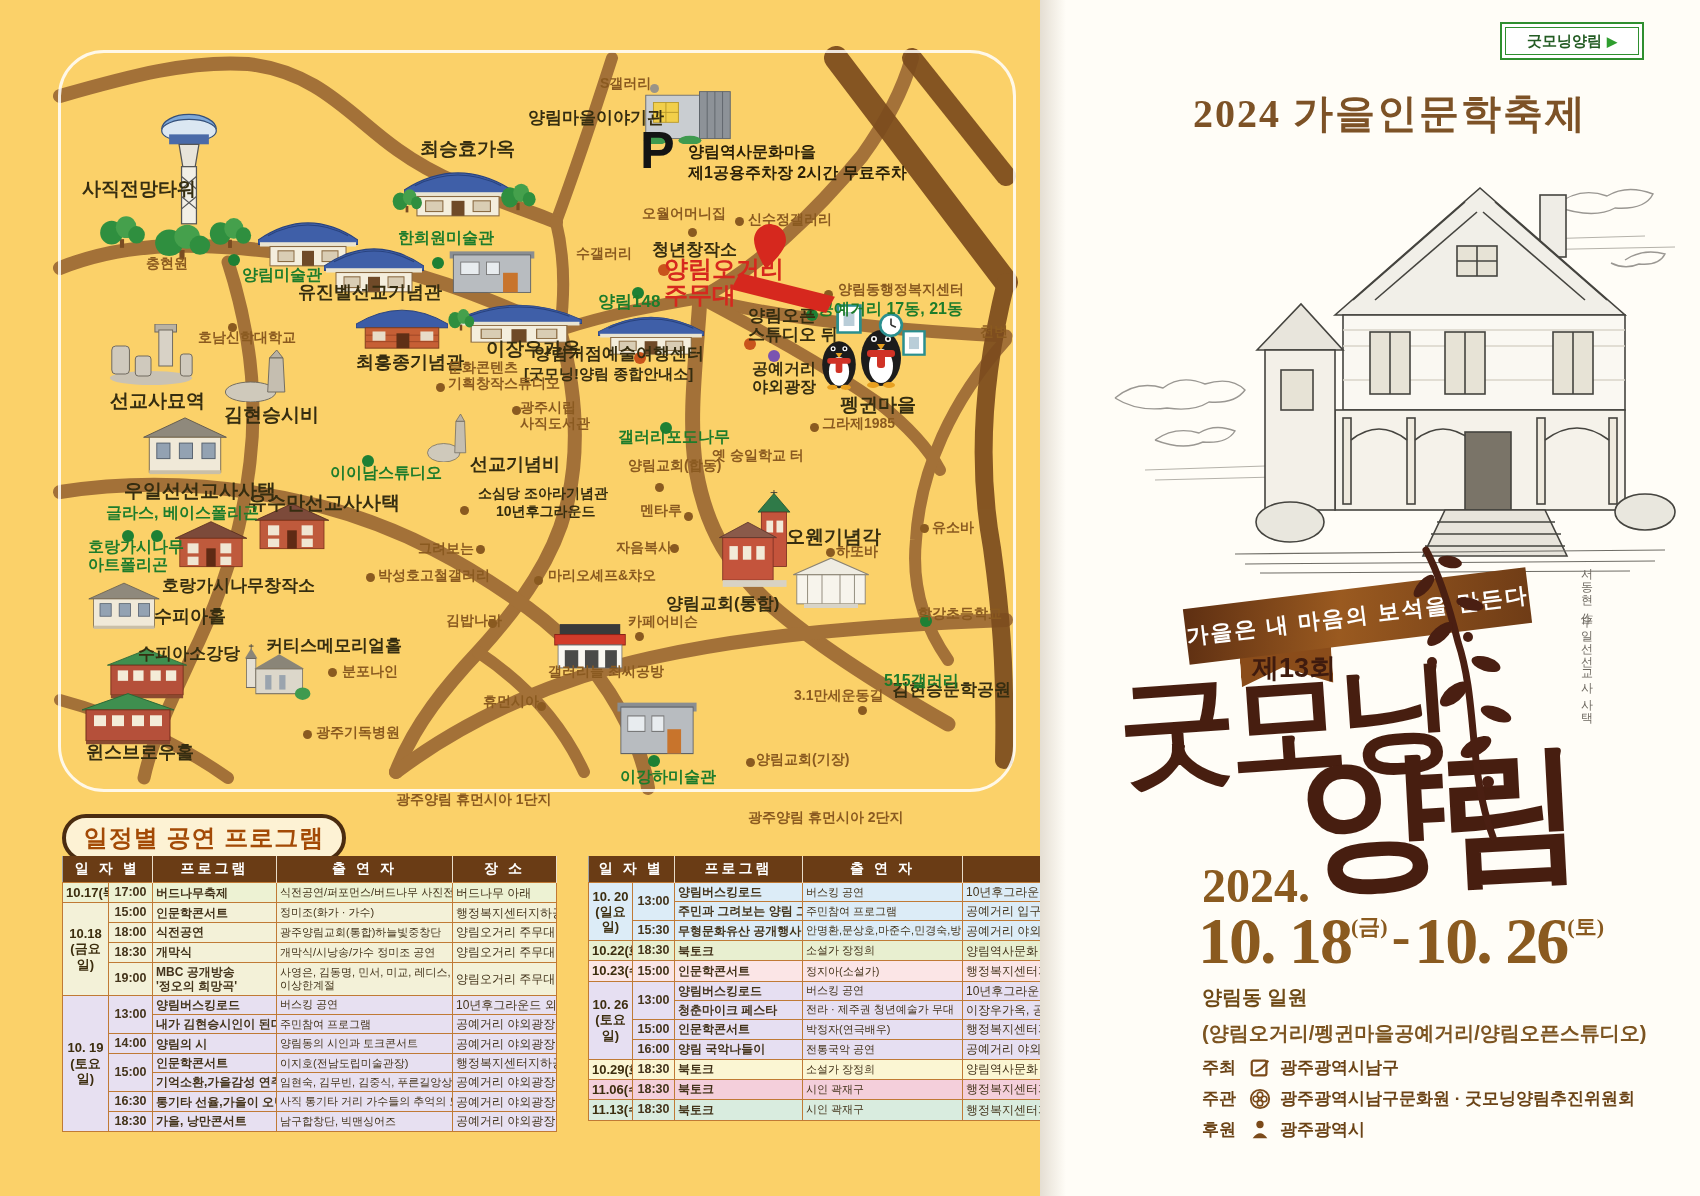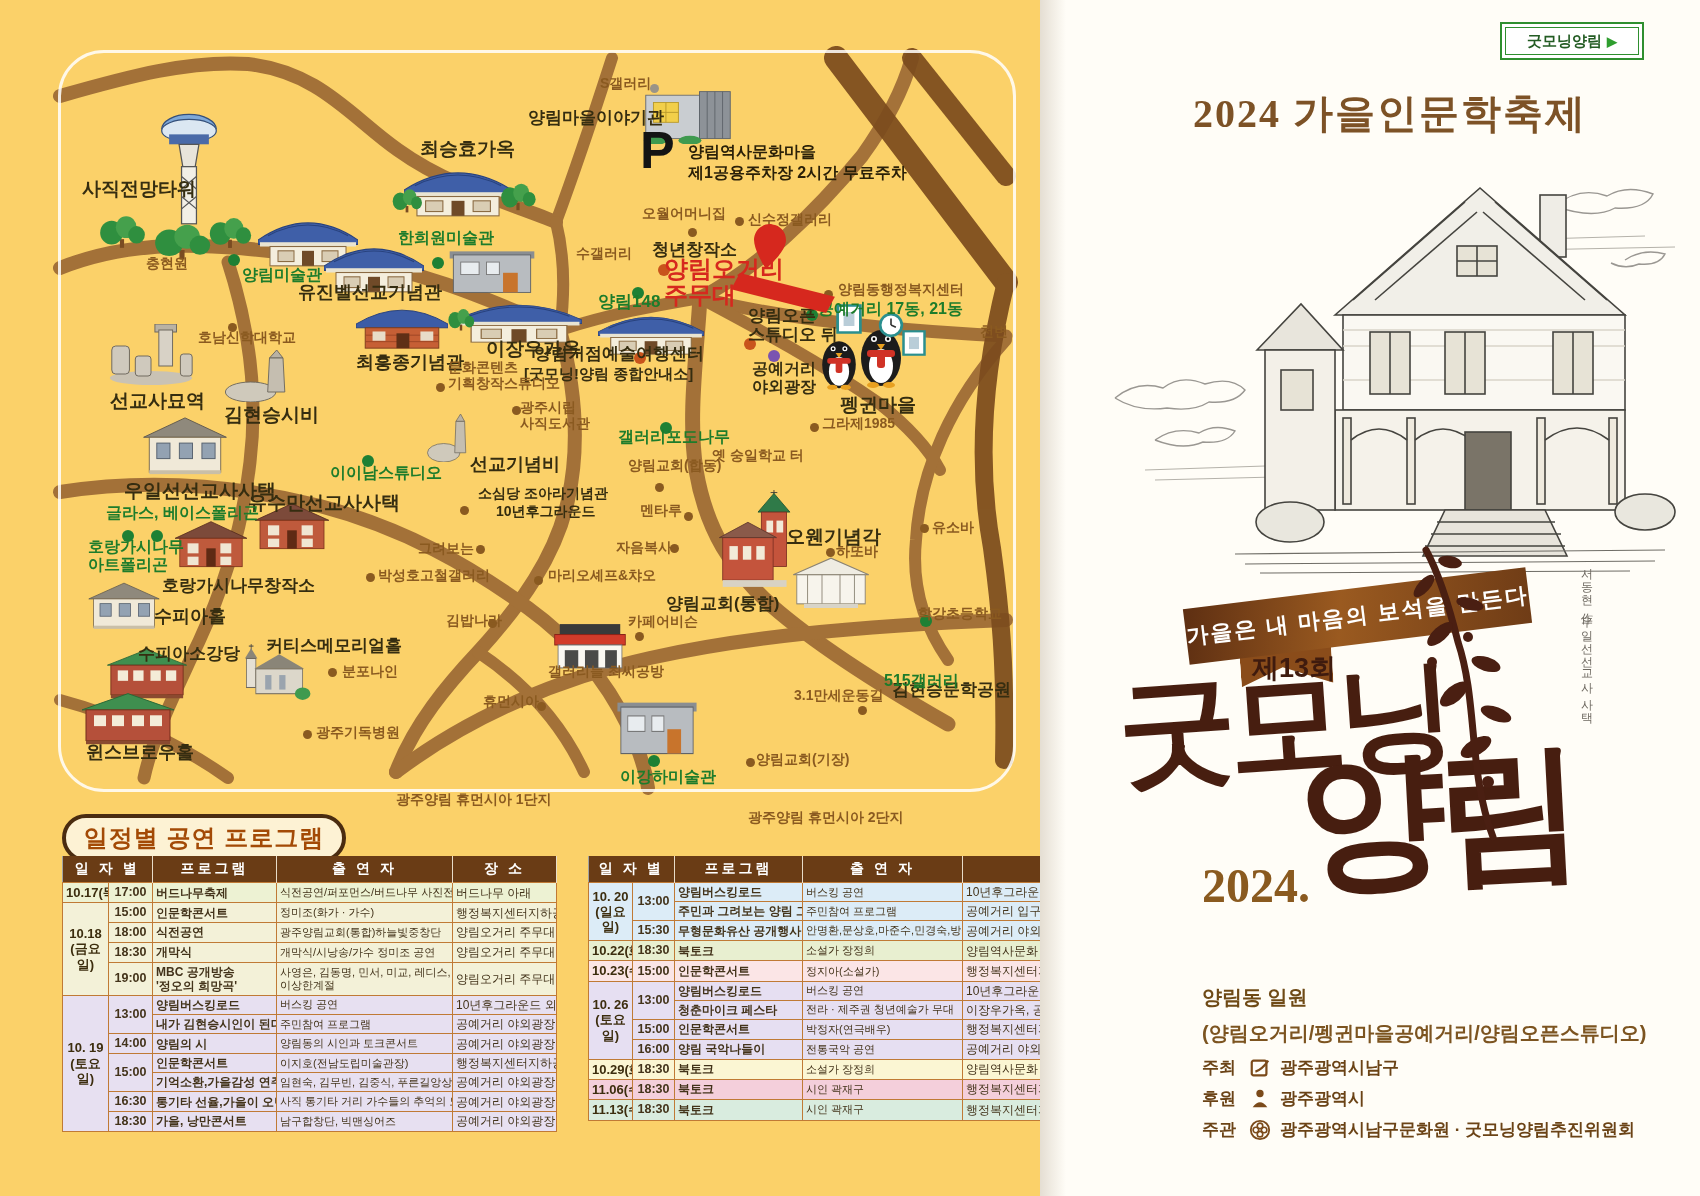"10. 18" div.dates { html: none -> <div> <span>10. 18</span> <span>(금)</span> <span>-</span> <span>10. 26</span> <span>(토)</span> </div> }
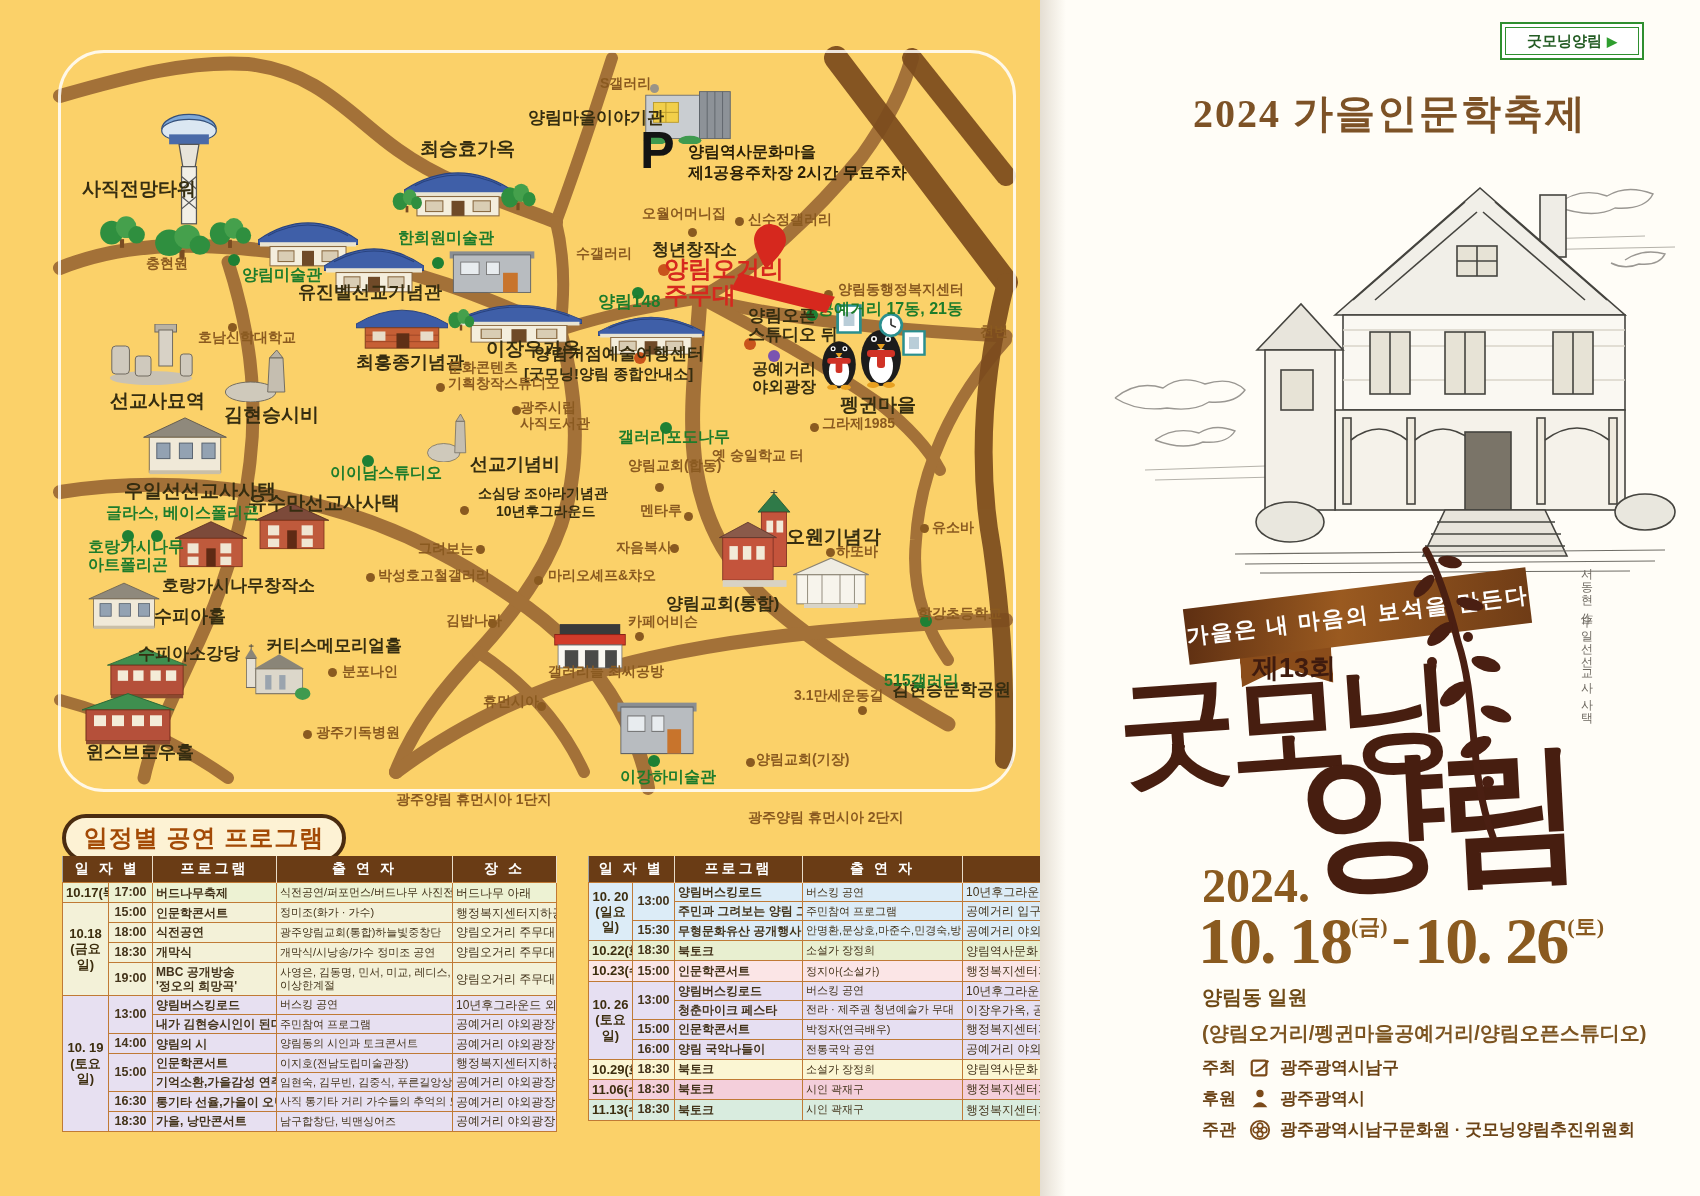"후원" div.host-row { order: before "주관" -> after "주관" }
